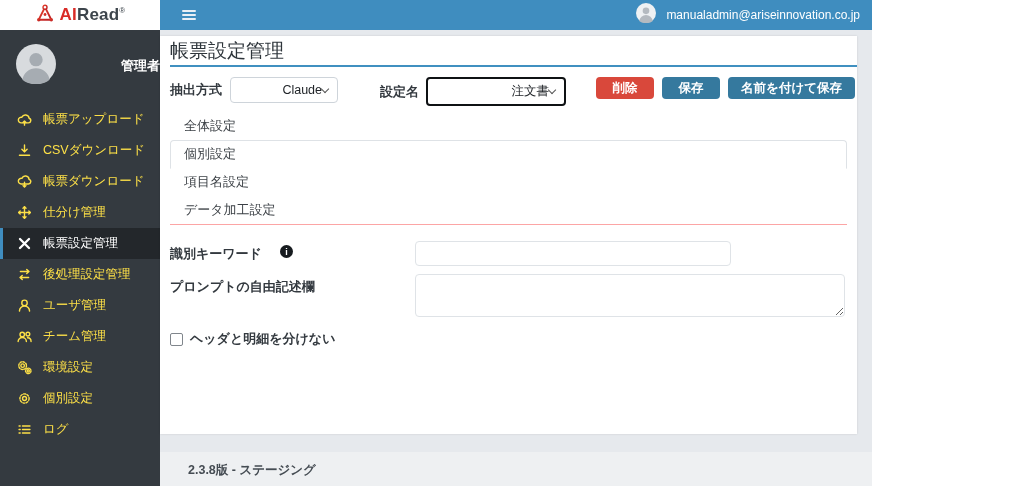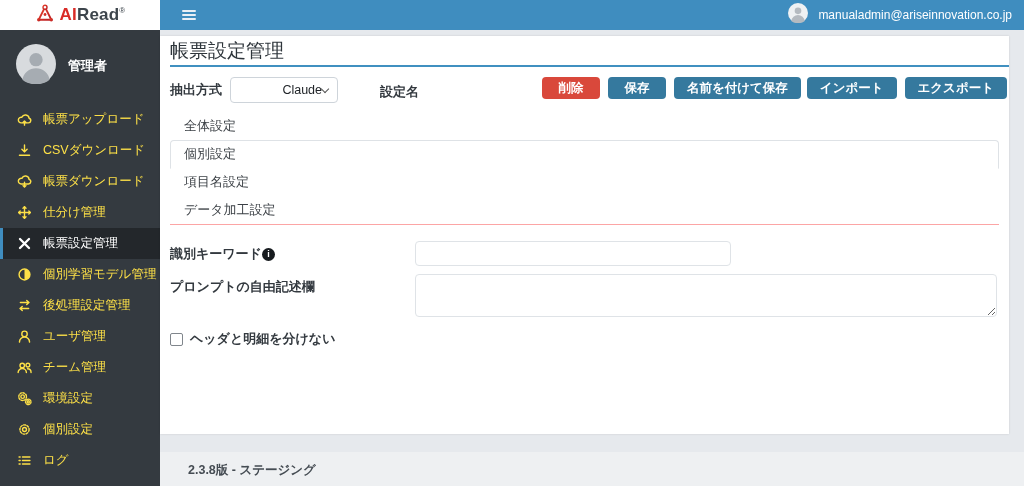"AI" .app { width: 1024px -> 872px }
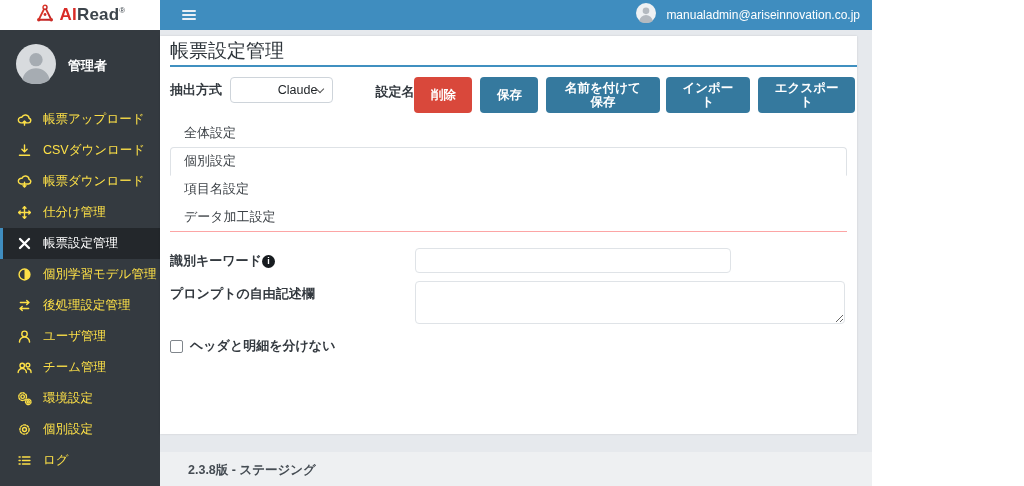"管理者" .user-panel { justify-content: none -> space-between }
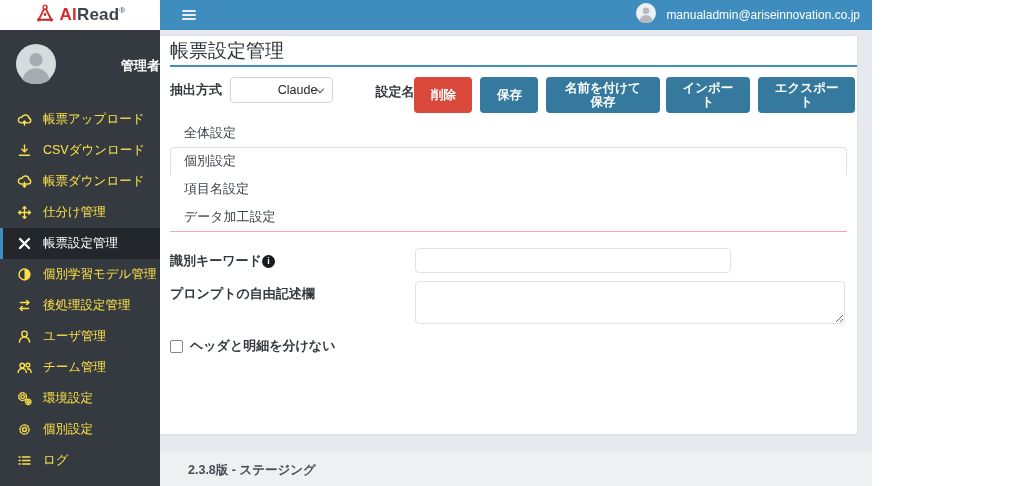"注文書" div.select { html: none -> <div> <span>注文書</span> <i></i> </div> }
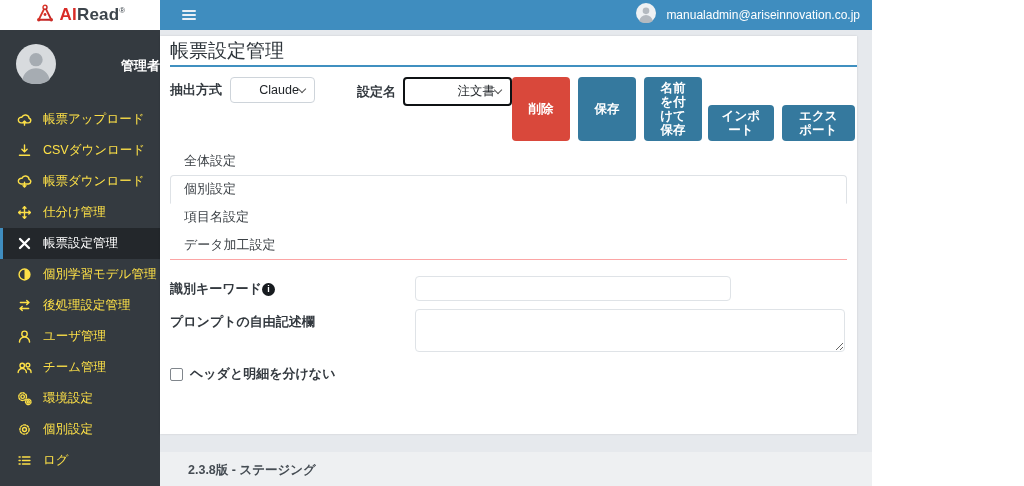"インポート" div.btn-row { html: <div> <button>インポート</button> <button>エクスポート</button> </div> -> none }
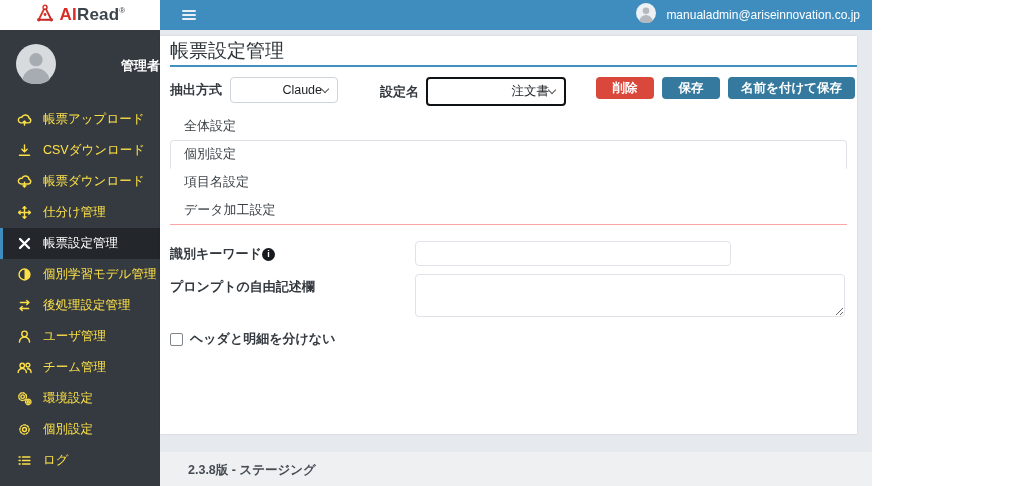"識別キーワード" .flabel { align-items: center -> flex-start; gap: 0 -> 18px }
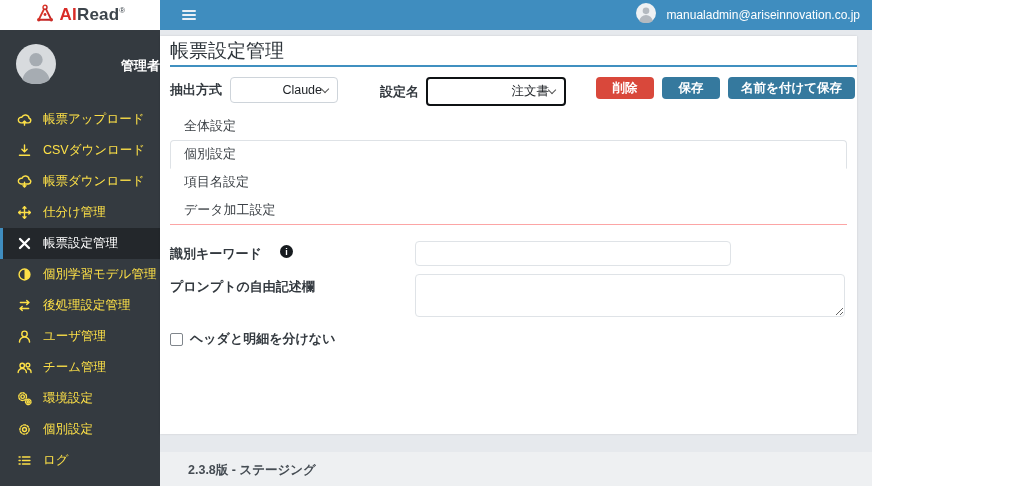"個別学習モデル管理" div.nav-item { html: <div> <span> <svg> <circle></circle> <path></path> </svg> </span> <span>個別学習モデル管理</span> </div> -> none }
